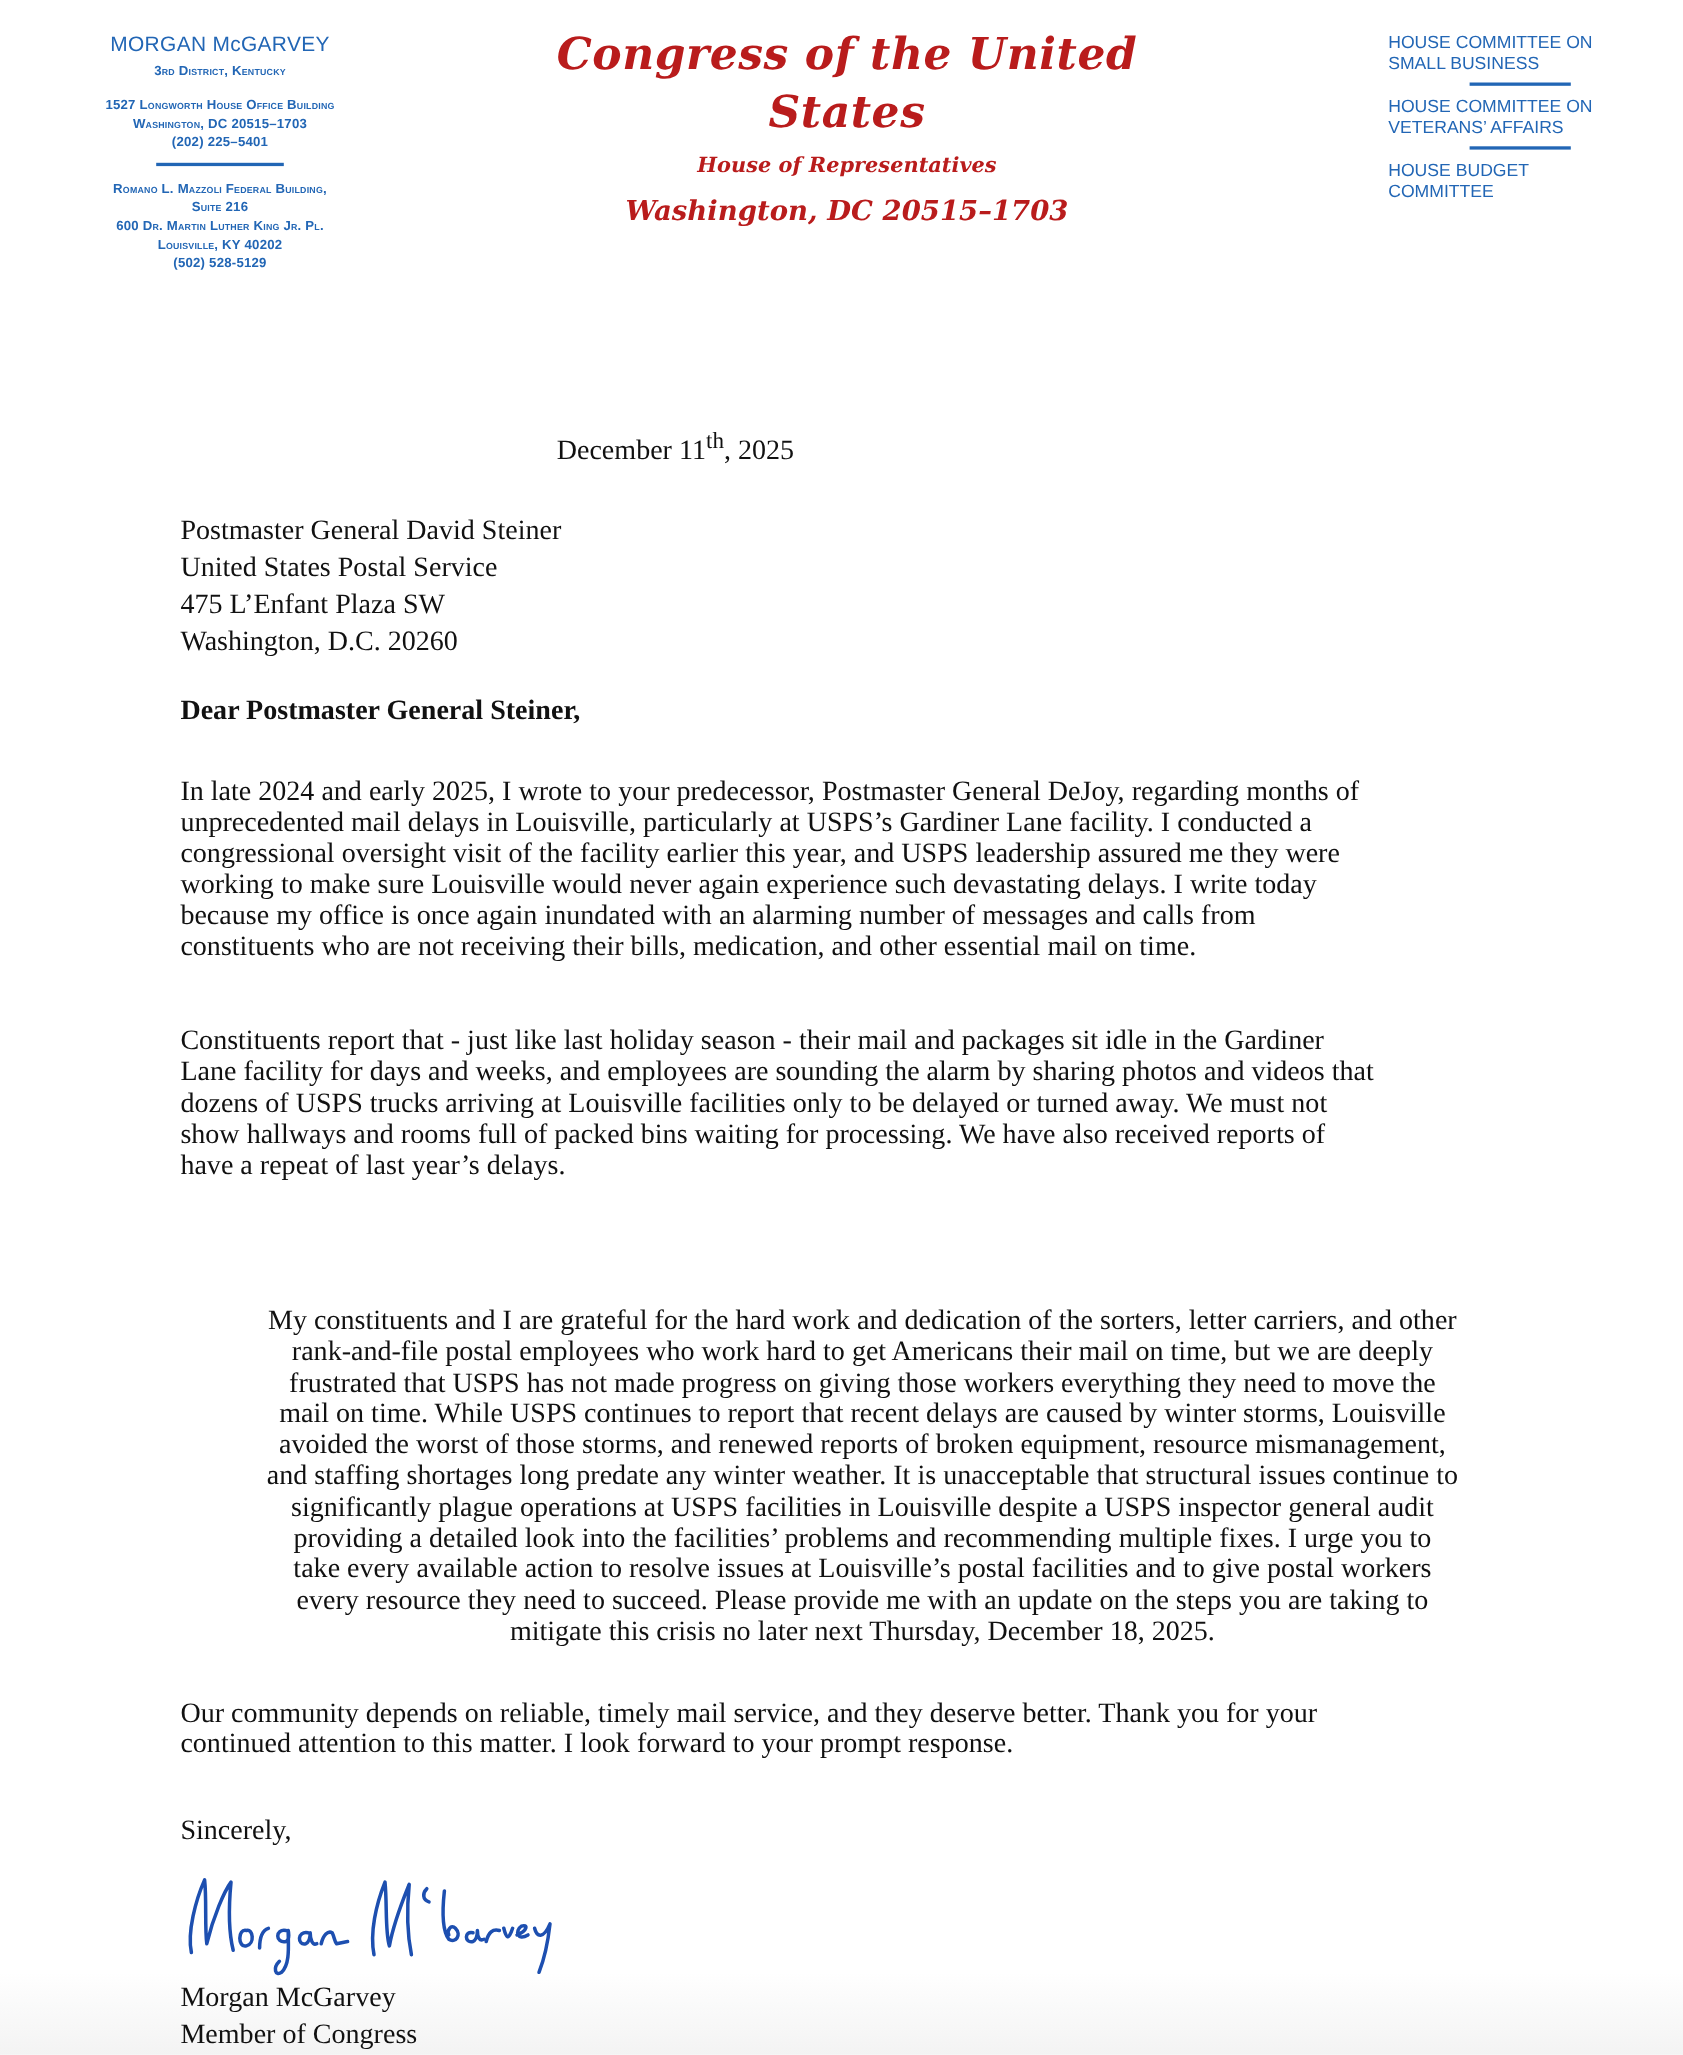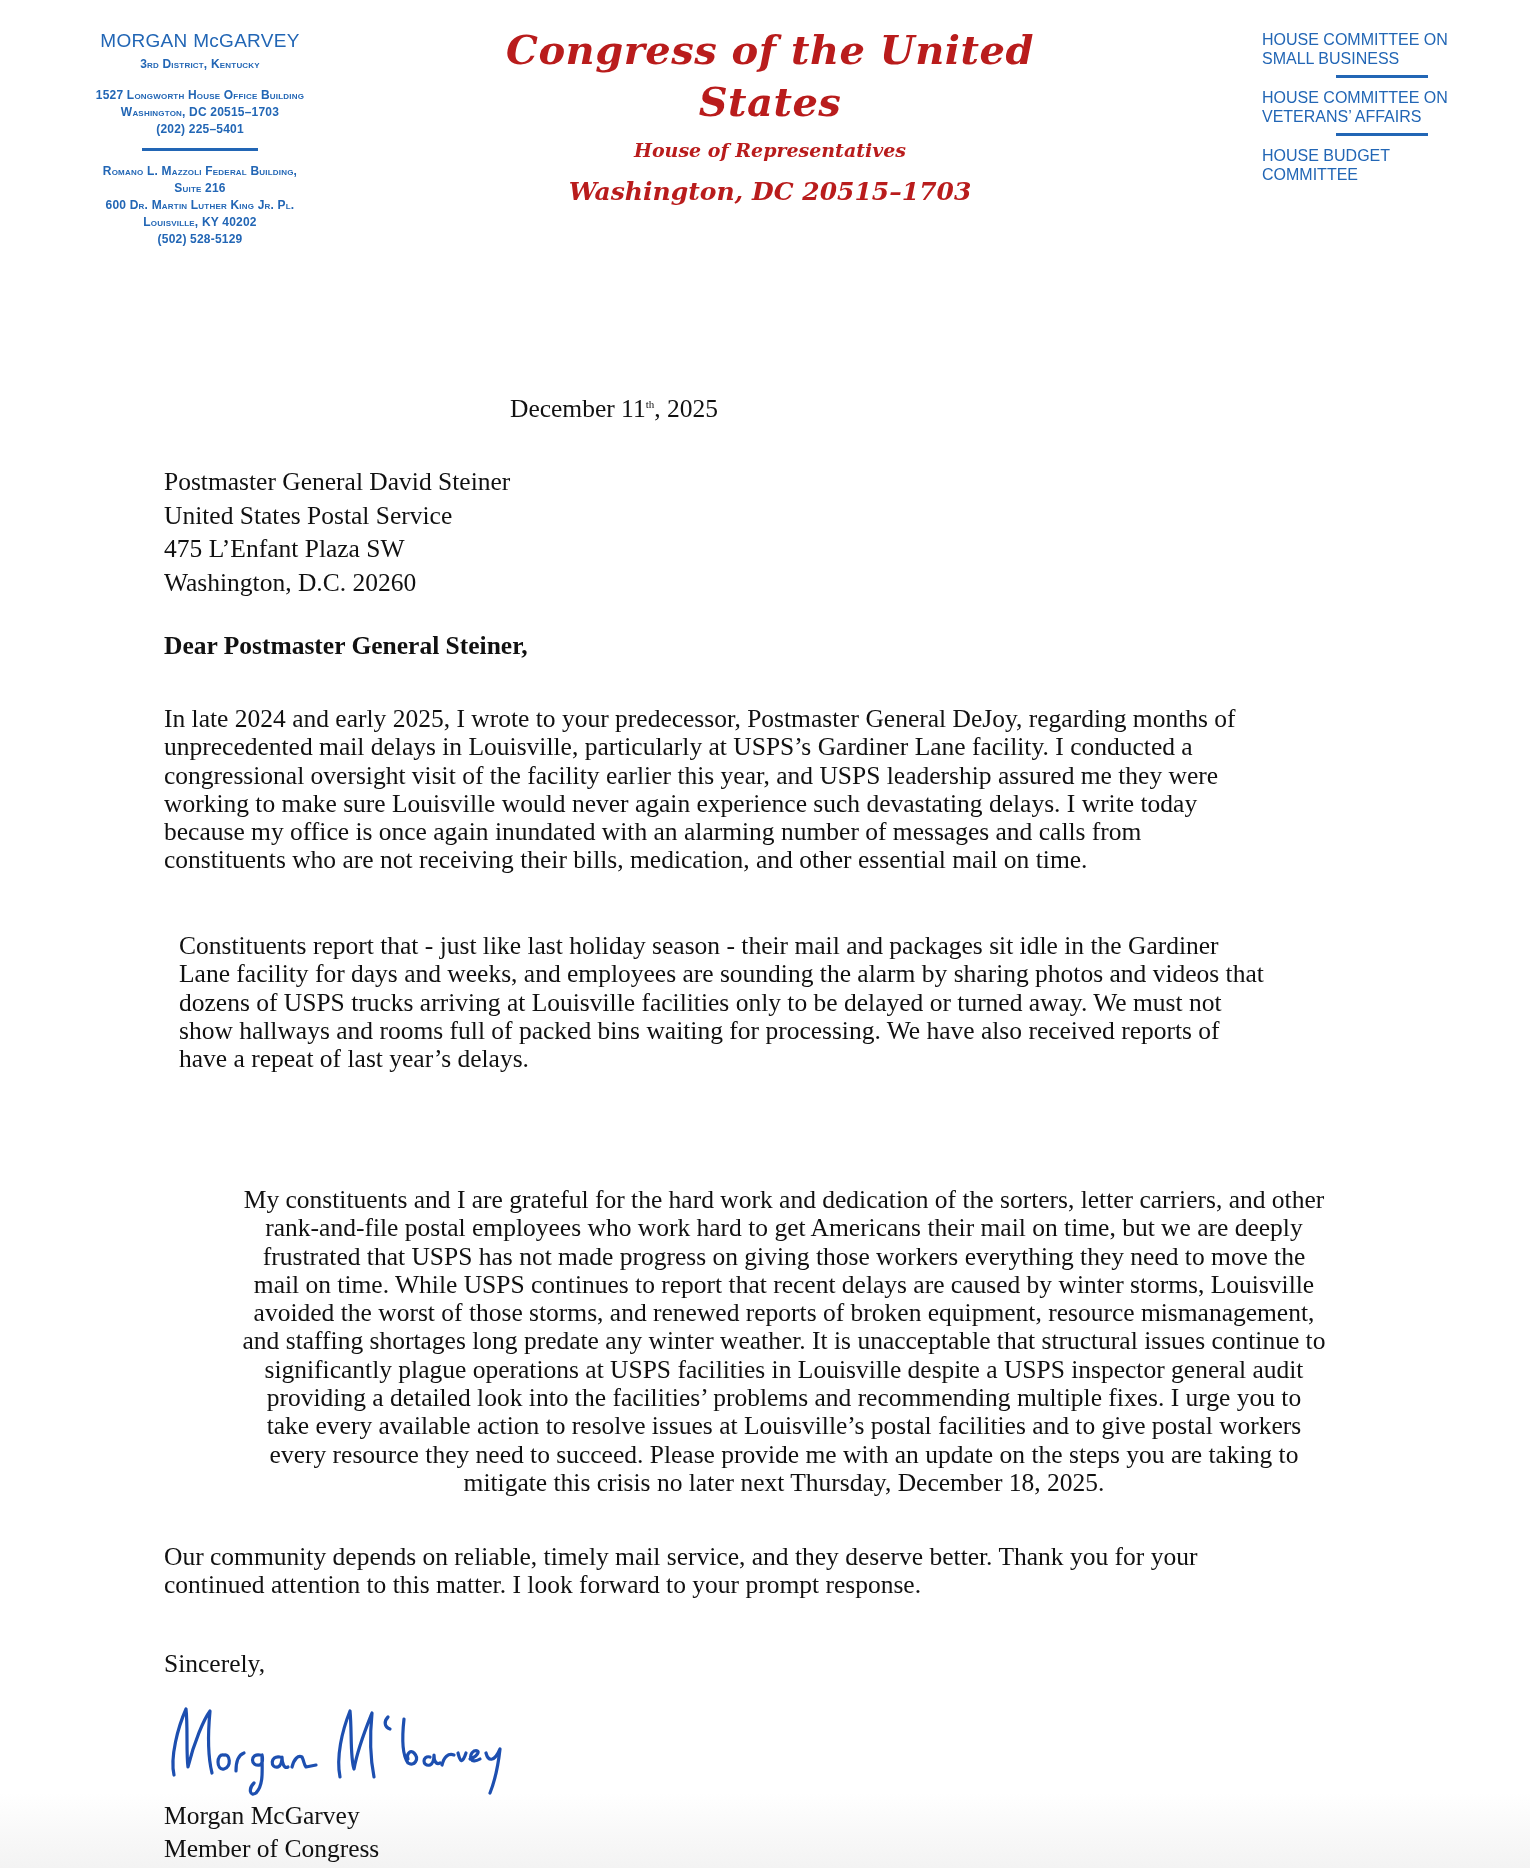"th" .date sup { font-size: 11px -> 21px }
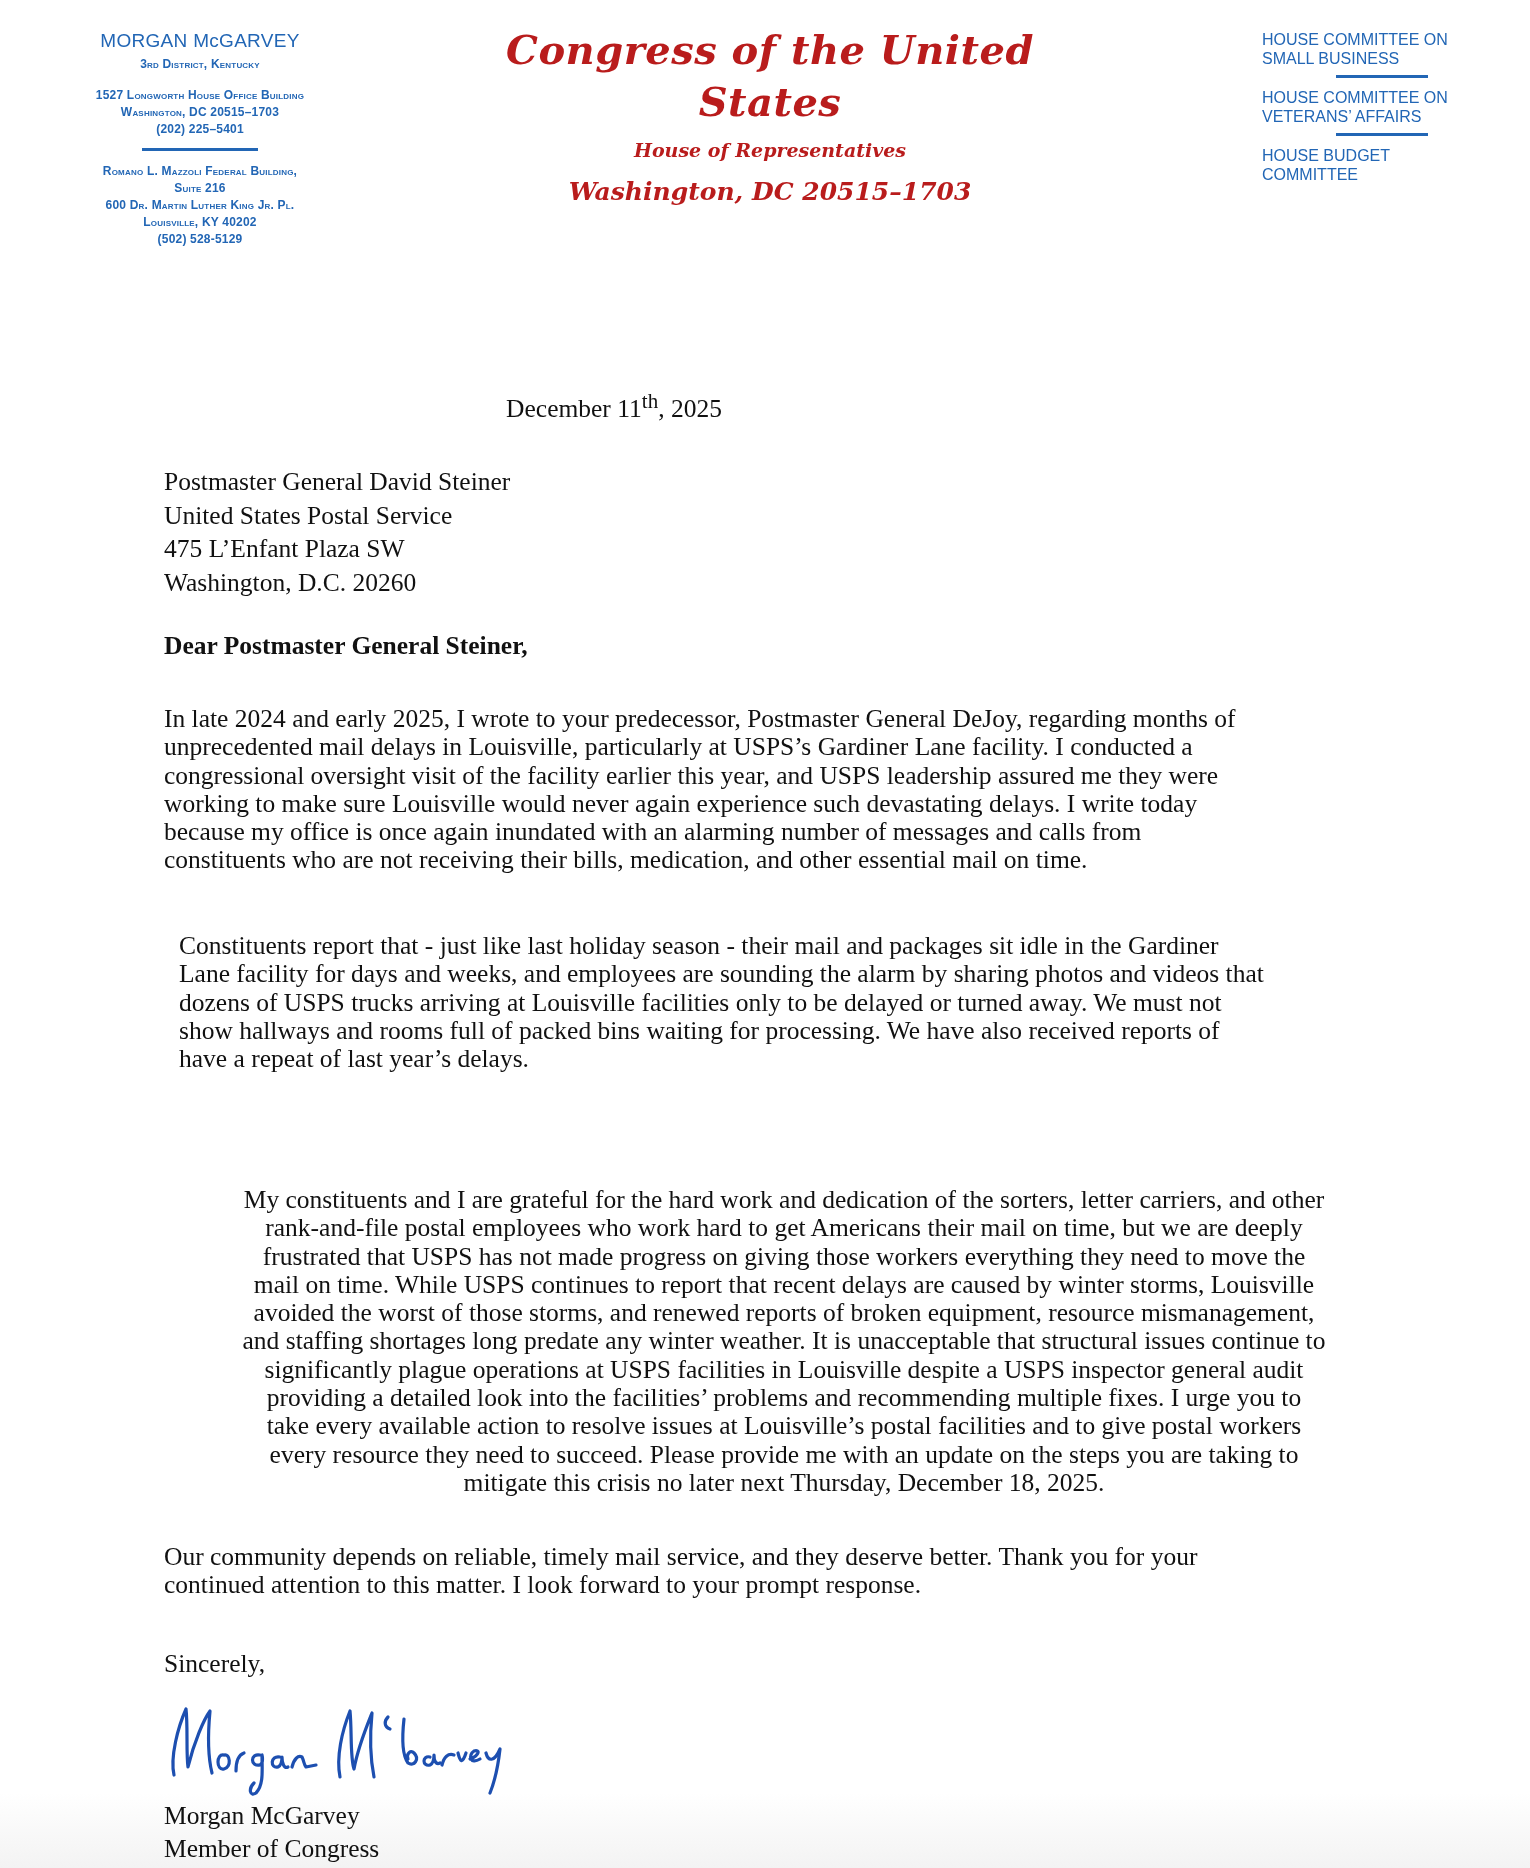"Constituents report that - just" .p2 { margin-left: 15px -> none }
